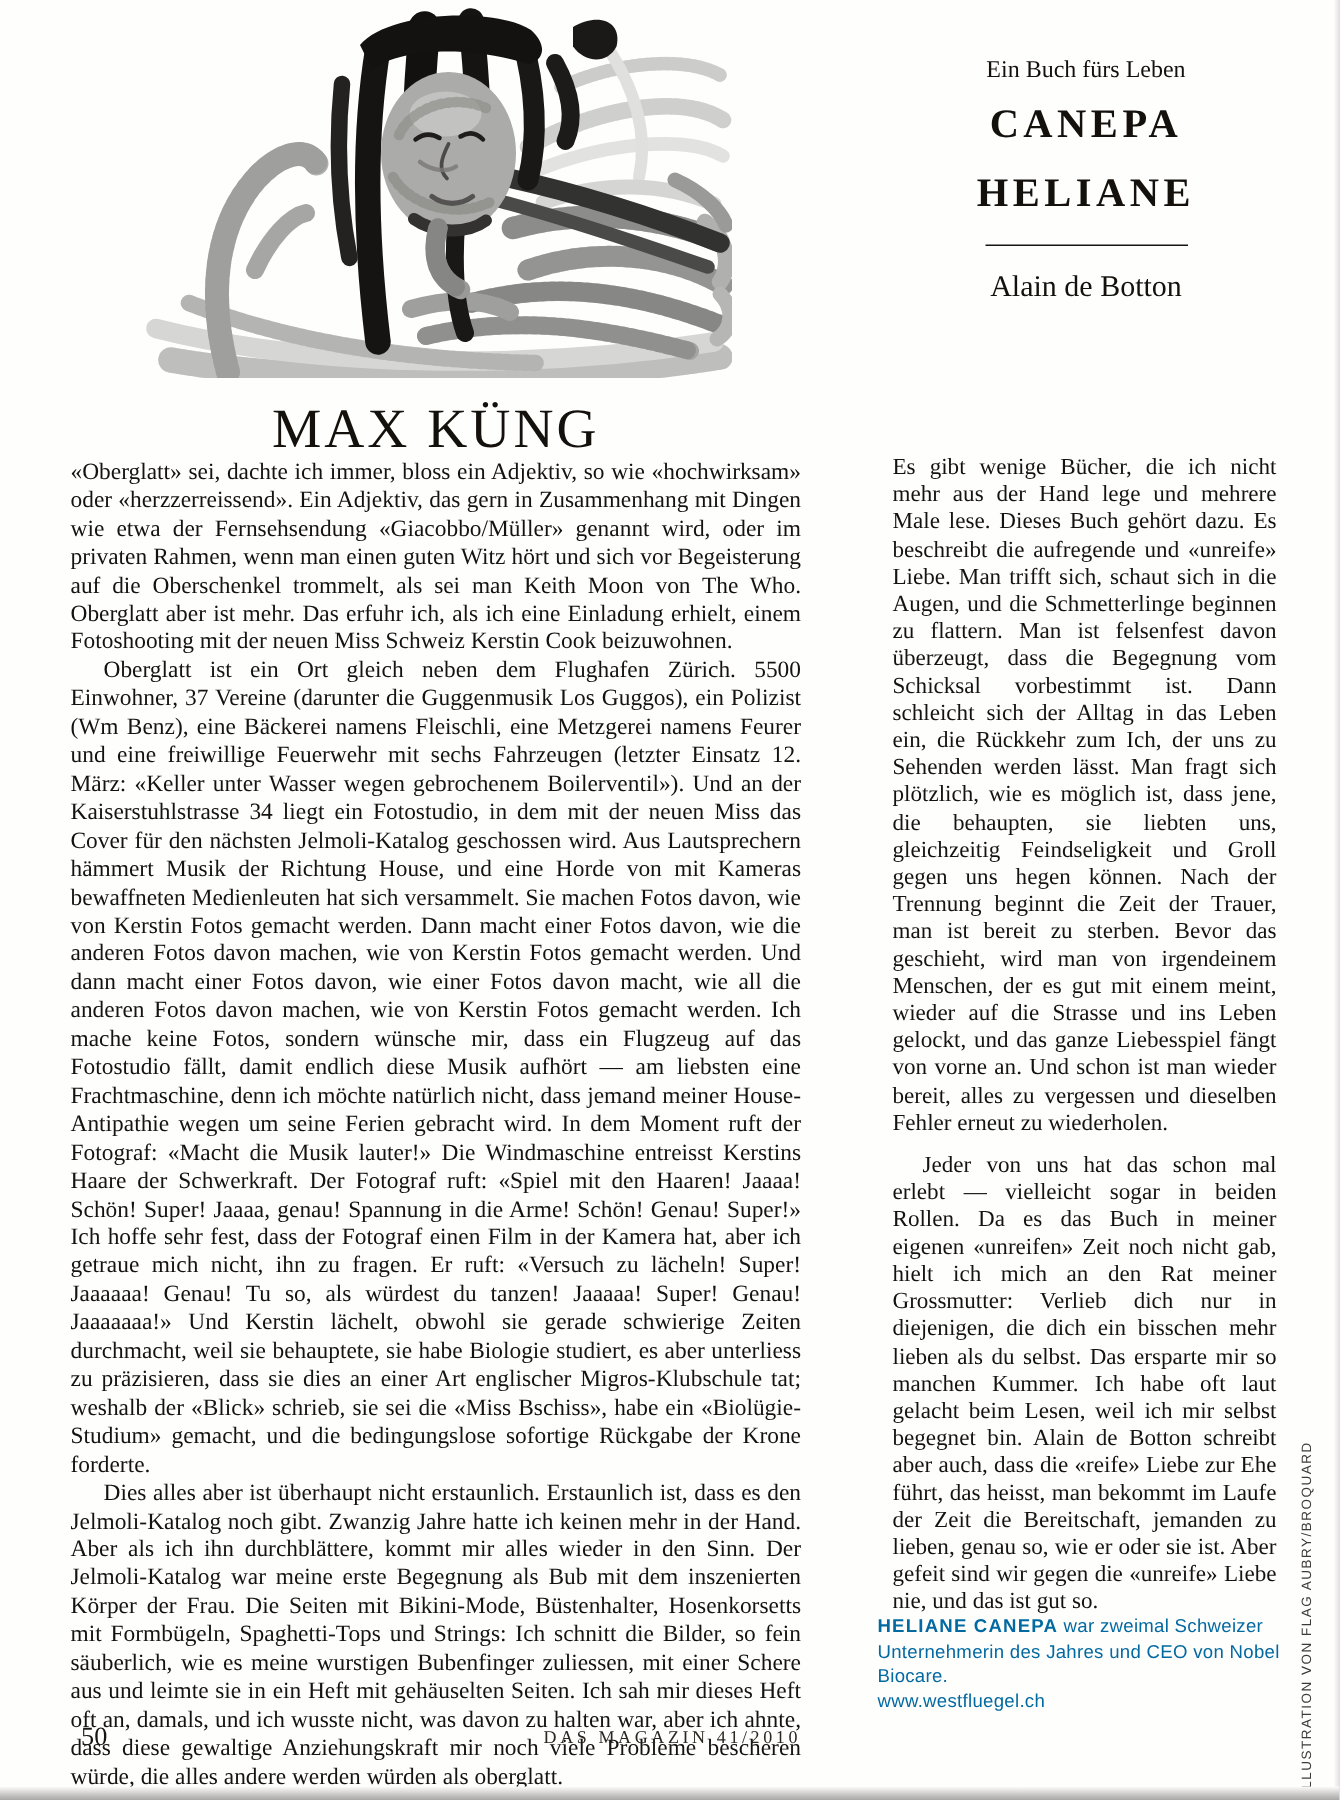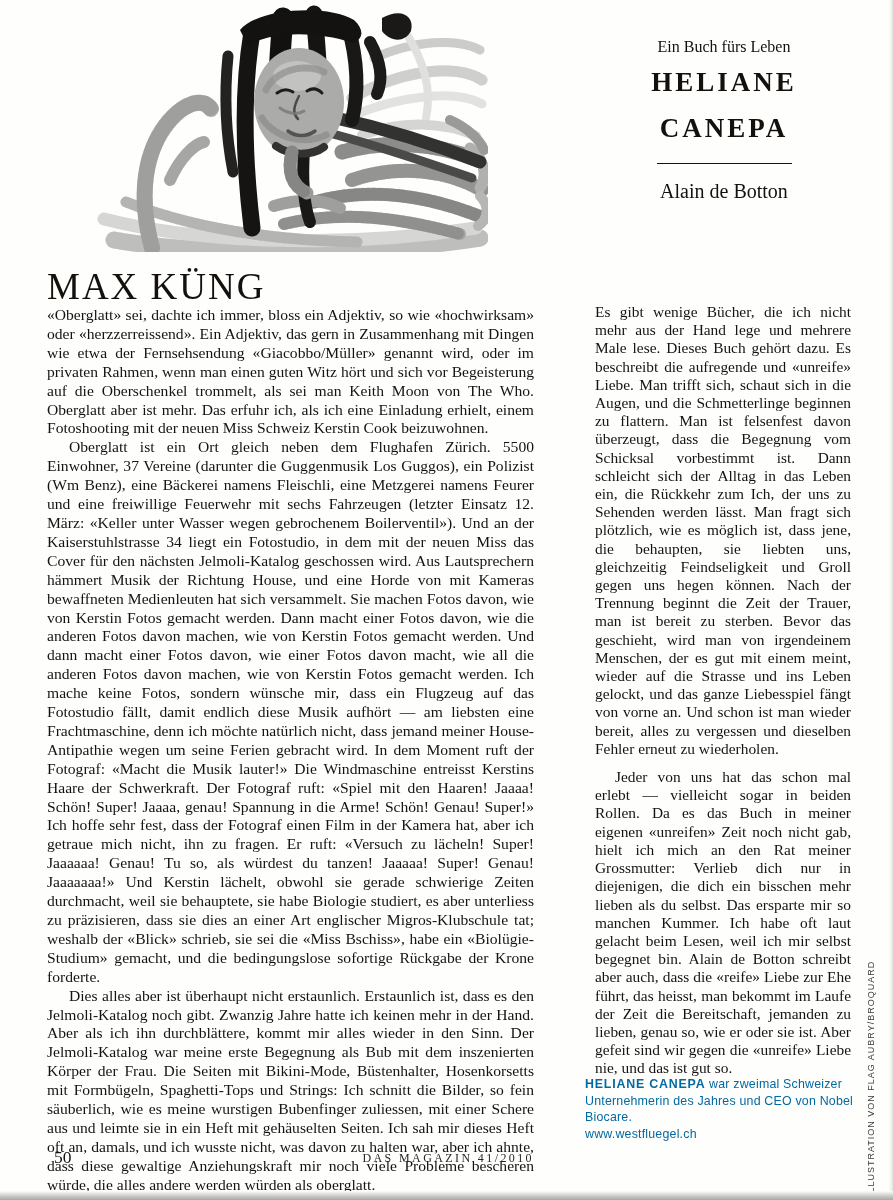"HELIANE" p.big-name { order: before "CANEPA" -> after "CANEPA" }
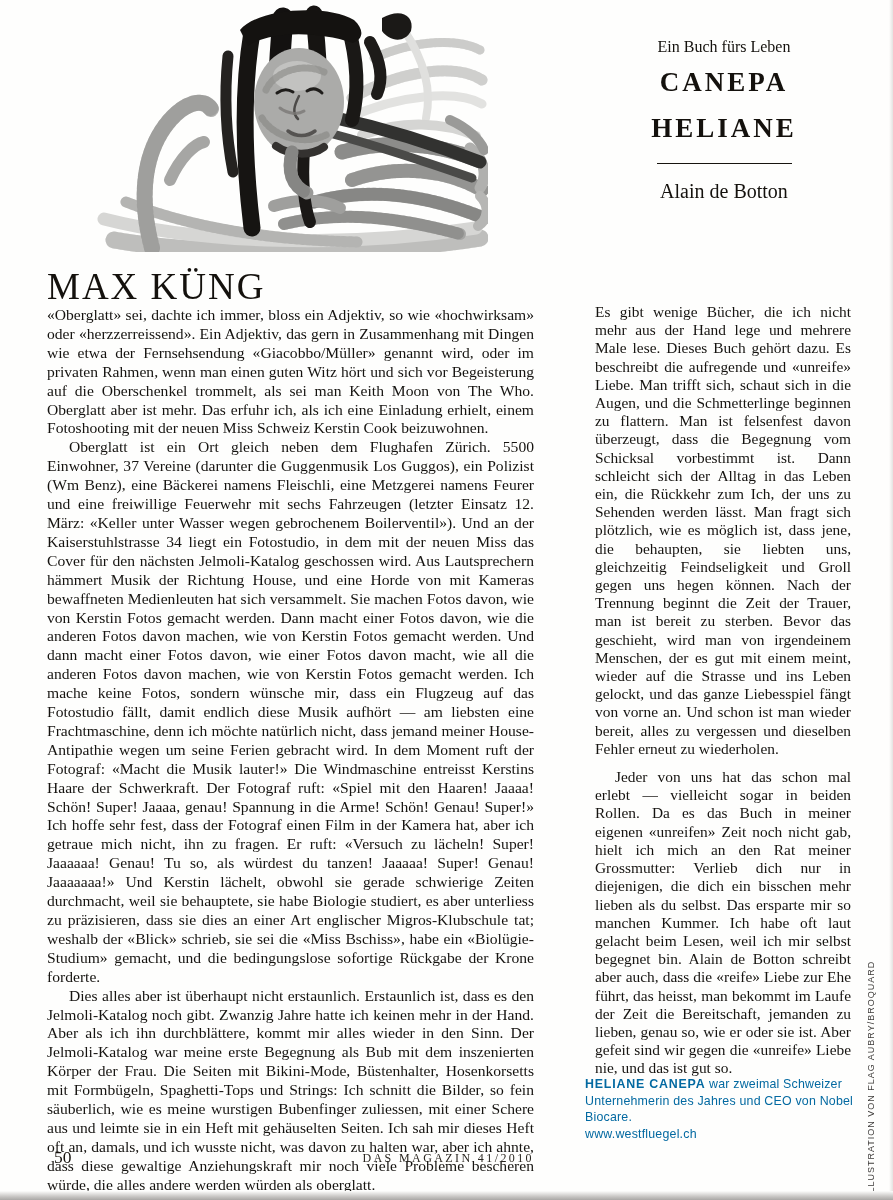"MAX KÜNG" .author-title { text-align: none -> center }
